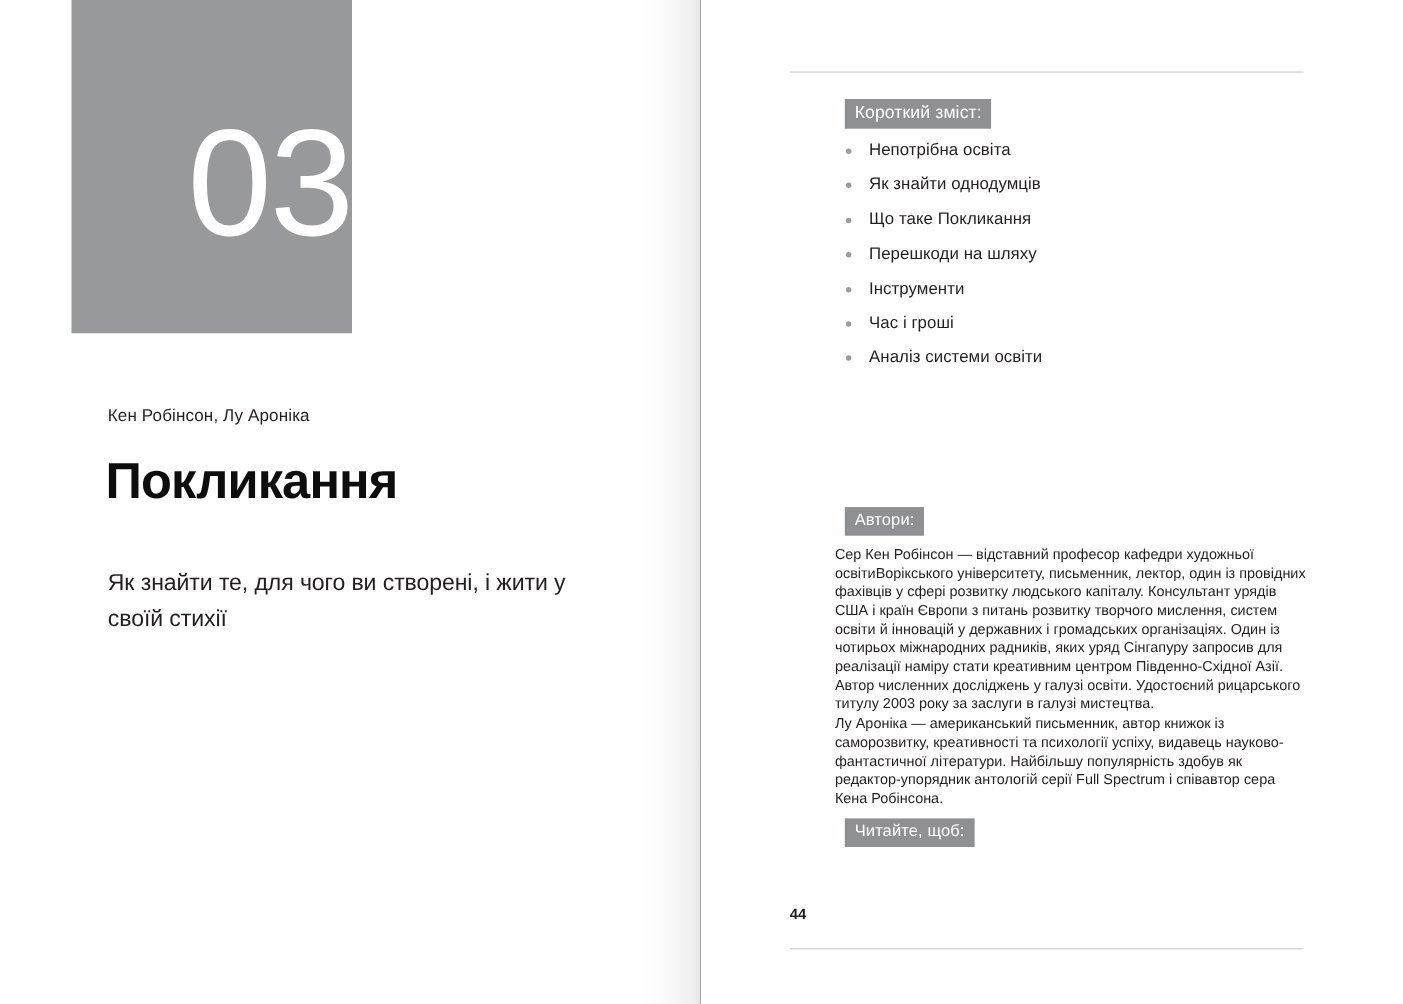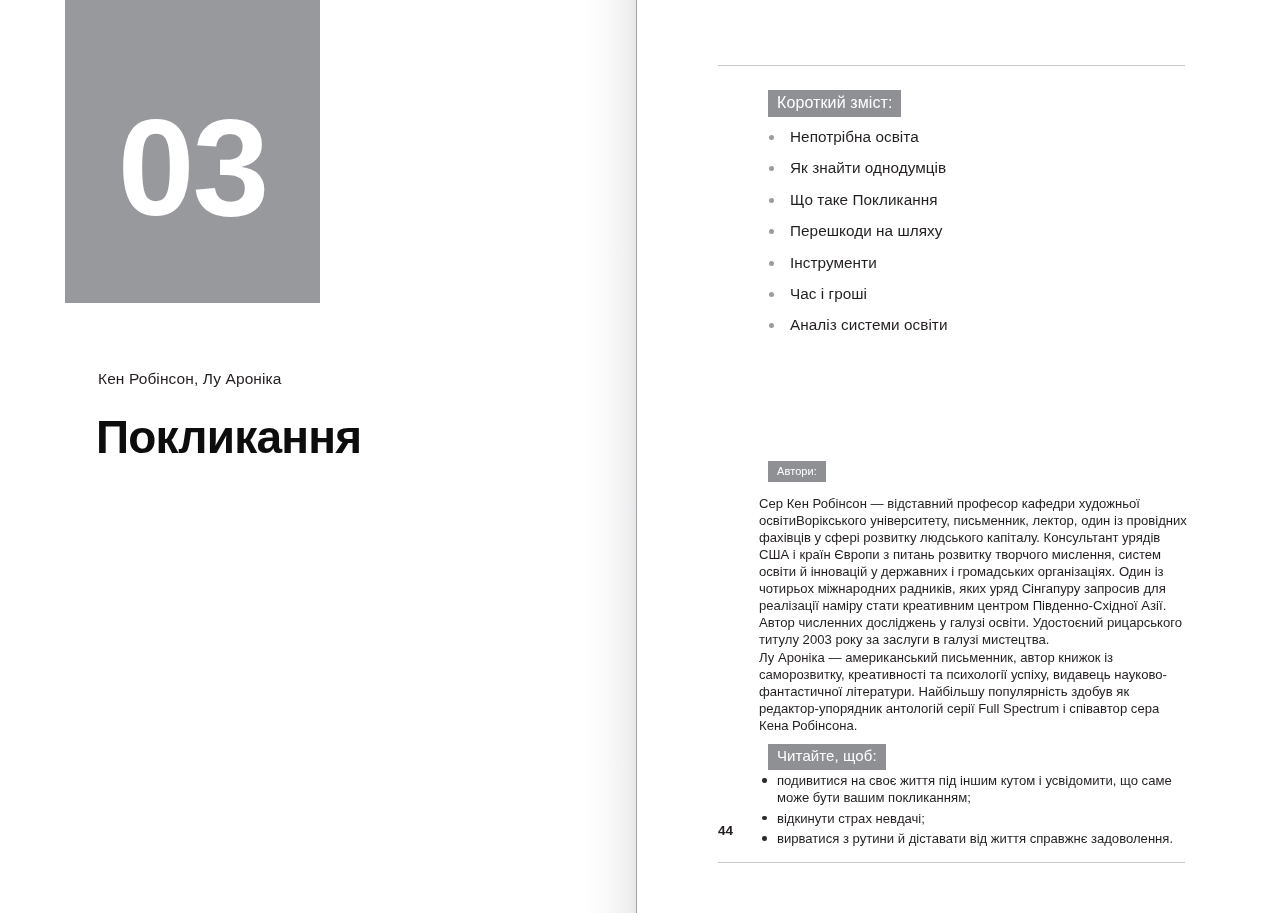"03" .chapter-number { font-weight: bold -> normal; text-align: center -> right }
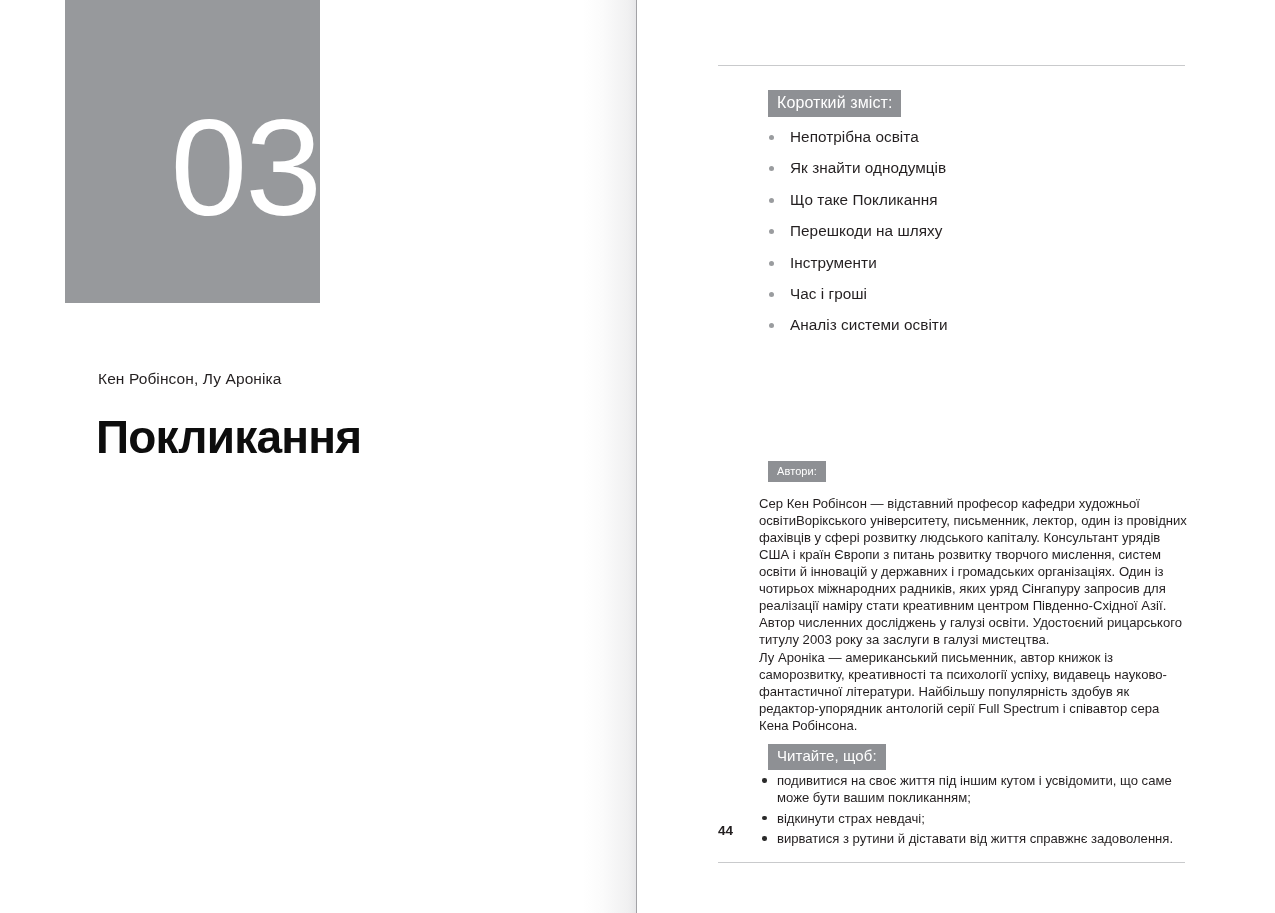"Автори:" .tag-authors { font-size: 11px -> 15px }
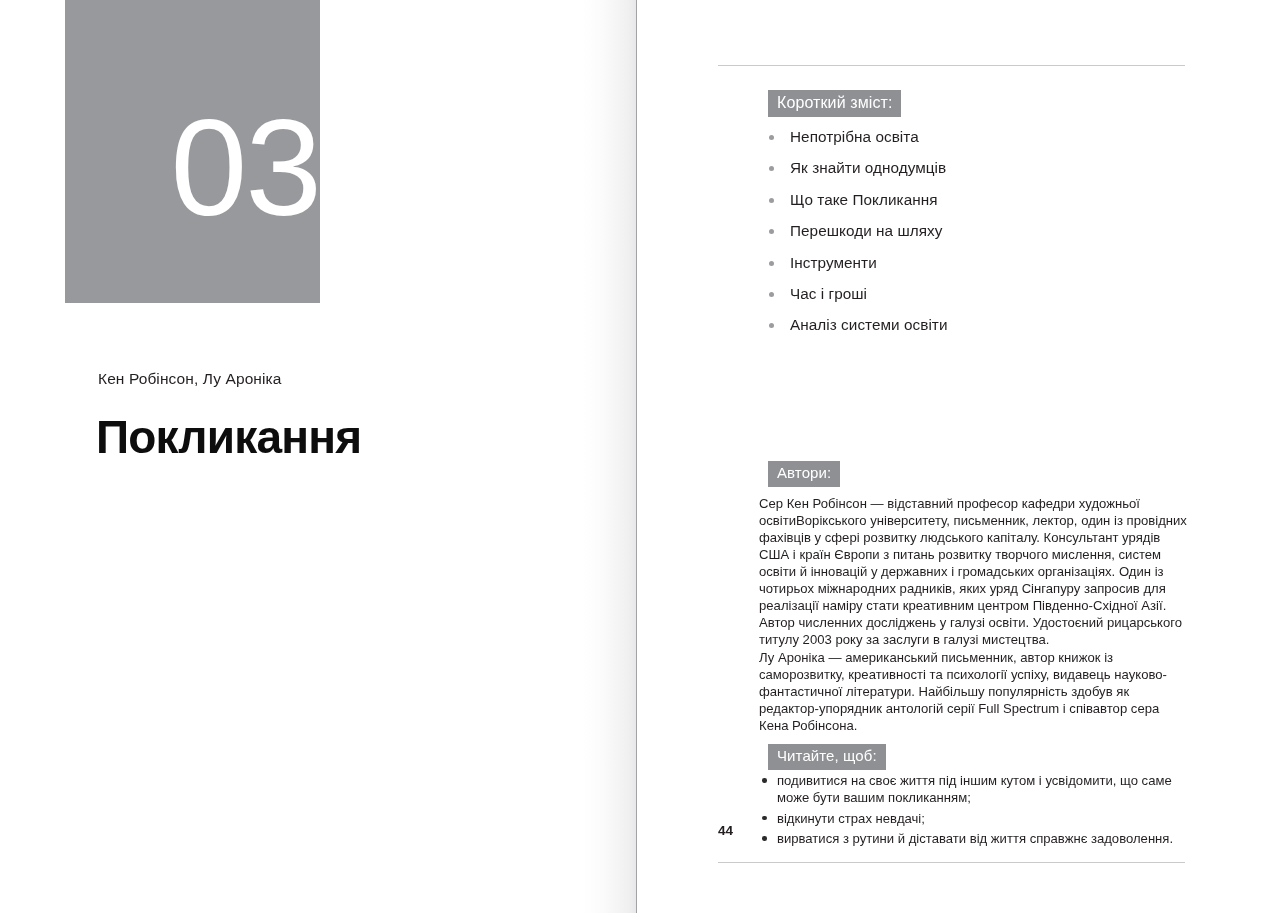"Як знайти те, для чого" div.subtitle { html: none -> <div>Як знайти те, для чого ви створені, і жити у своїй стихії</div> }
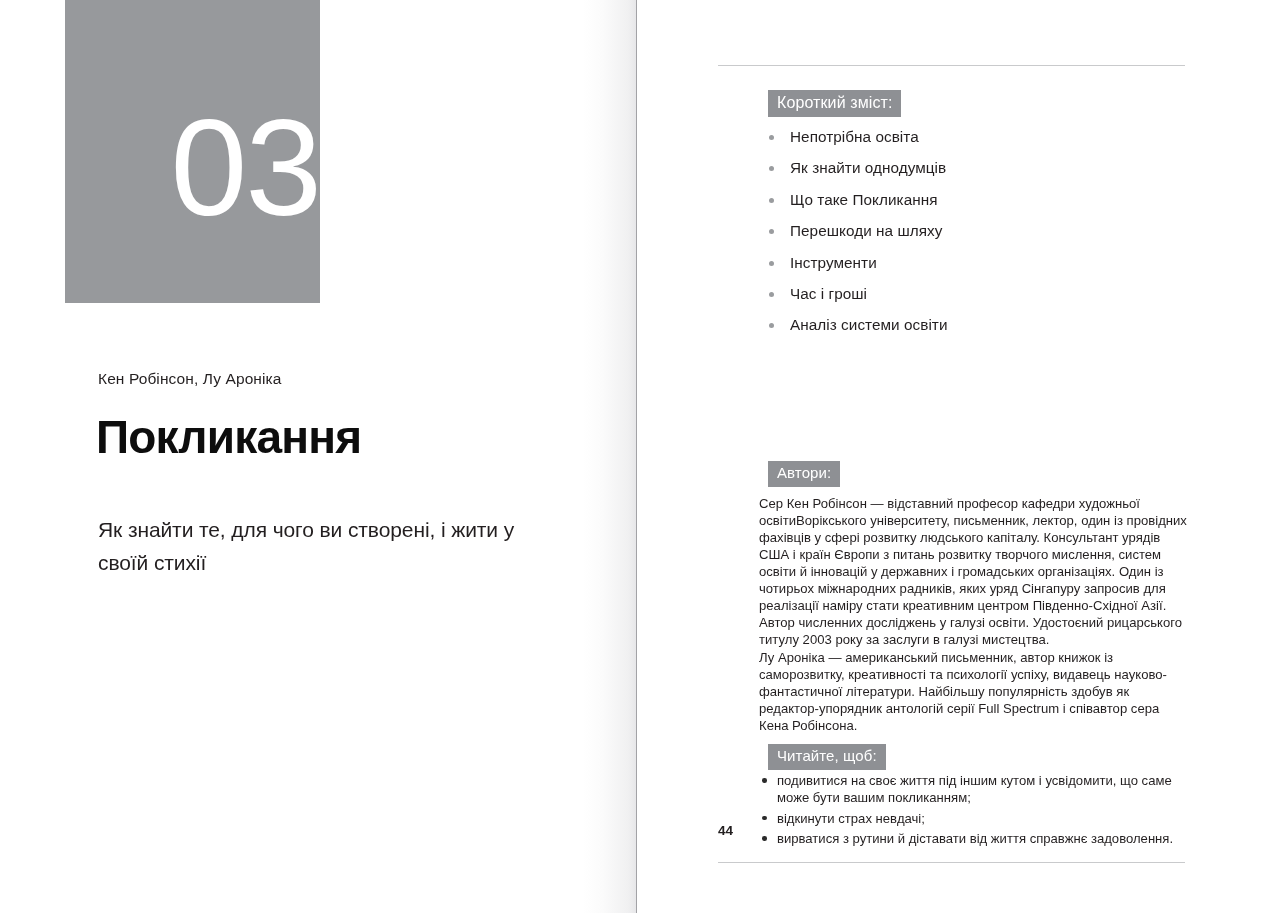"подивитися на своє життя під" ul.read-list { html: <ul> <li>подивитися на своє життя під іншим кутом і усвідомити, що саме може бути вашим покликанням;</li> <li>відкинути страх невдачі;</li> <li>вирватися з рутини й діставати від життя справжнє задоволення.</li> </ul> -> none }
